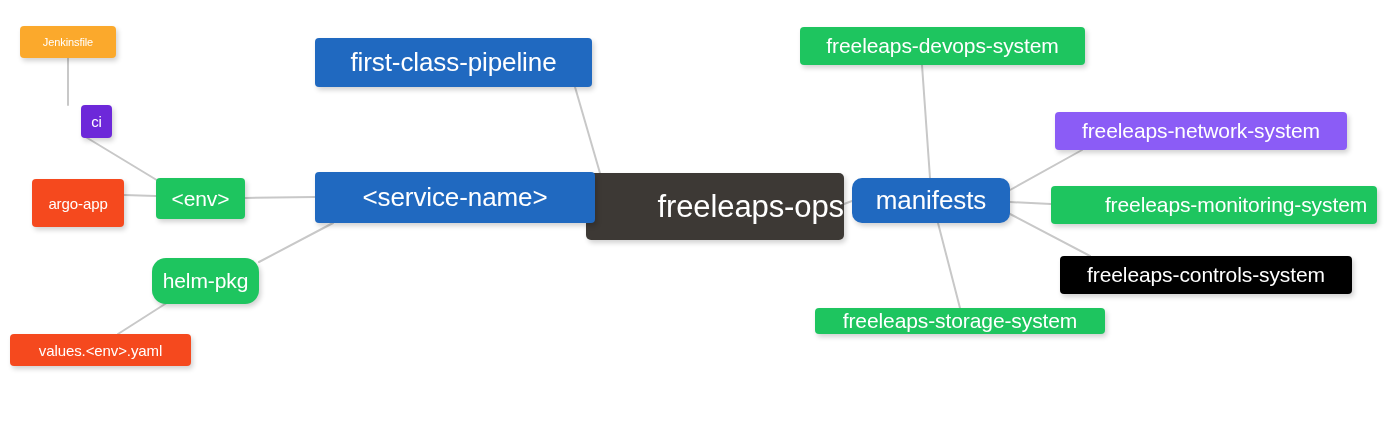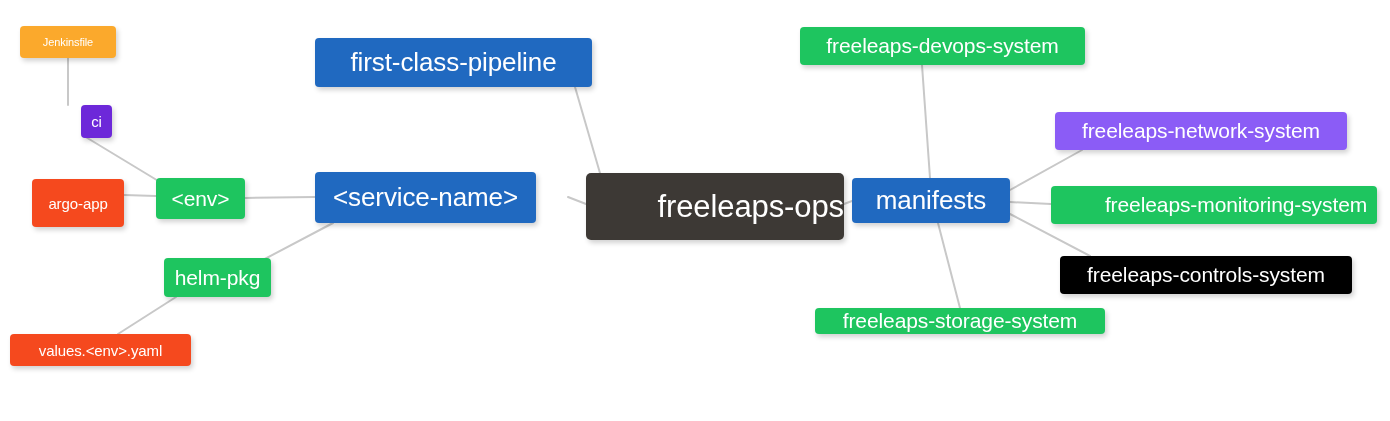"<service-name>" div.node { width: 221px -> 280px }
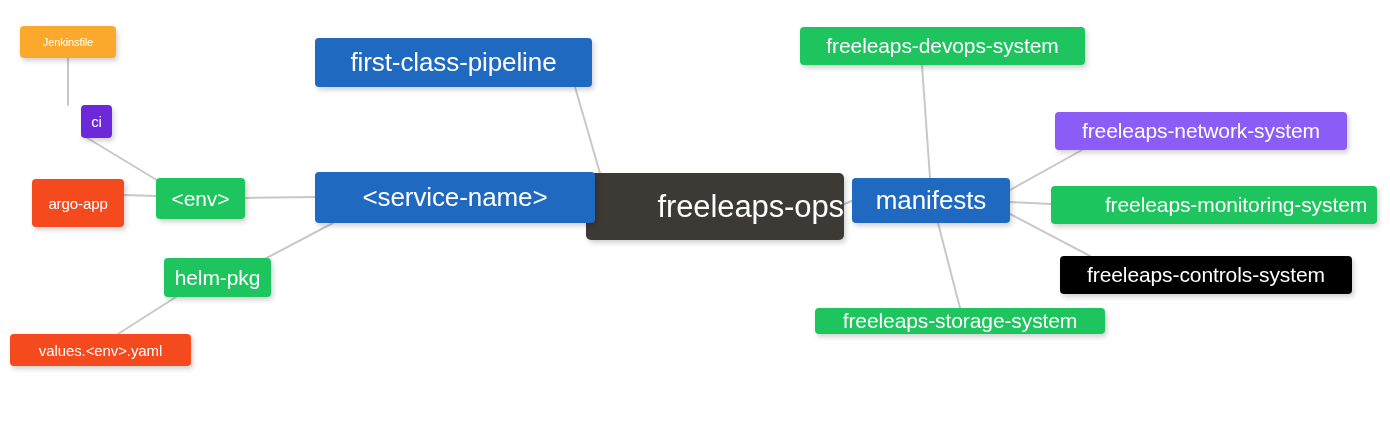"manifests" div.node { border-radius: none -> 10px }
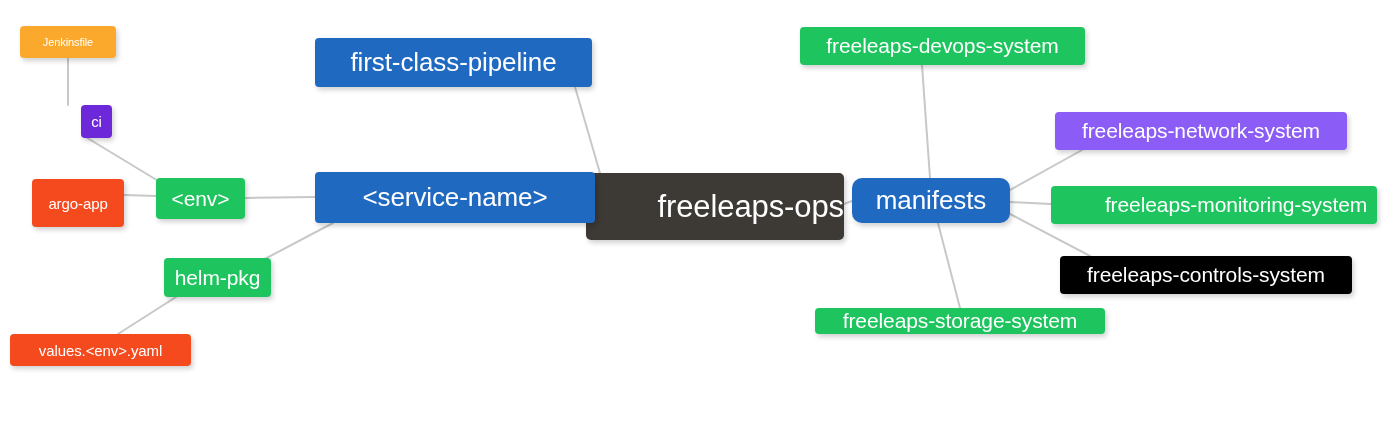"helm-pkg" div.node { border-radius: none -> 14px; height: 39px -> 46px; left: 164px -> 152px }
